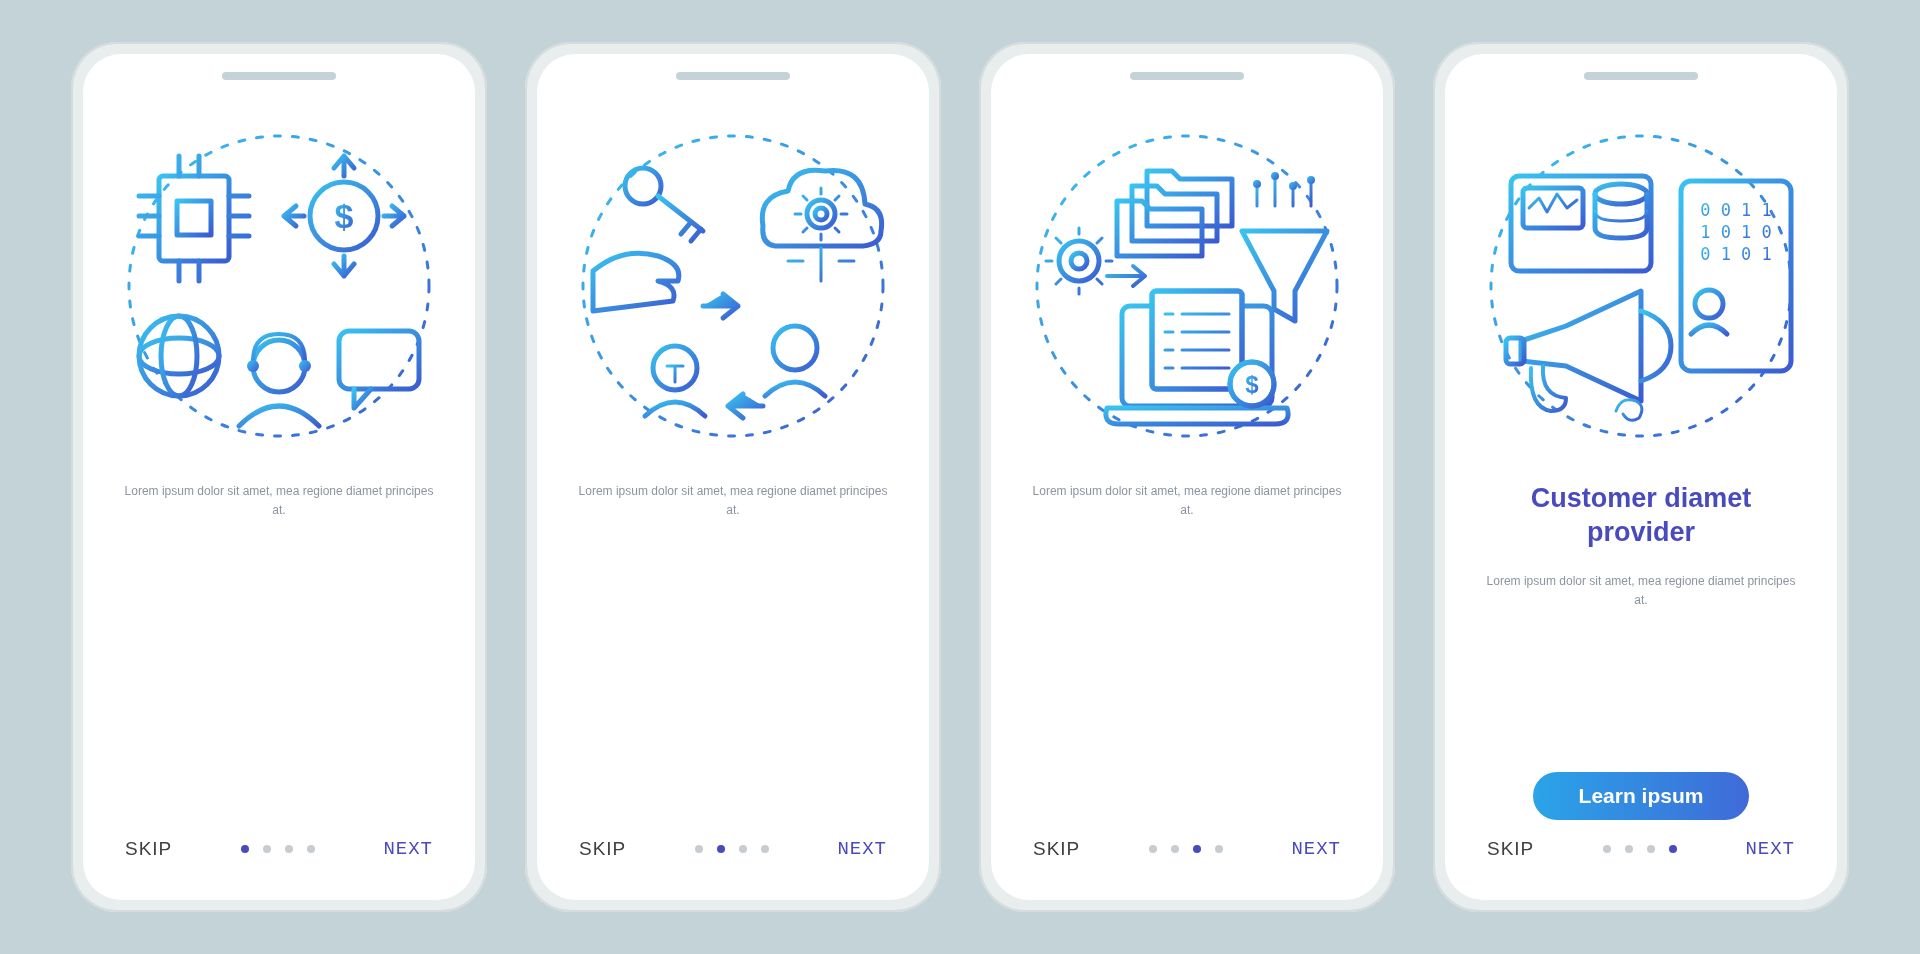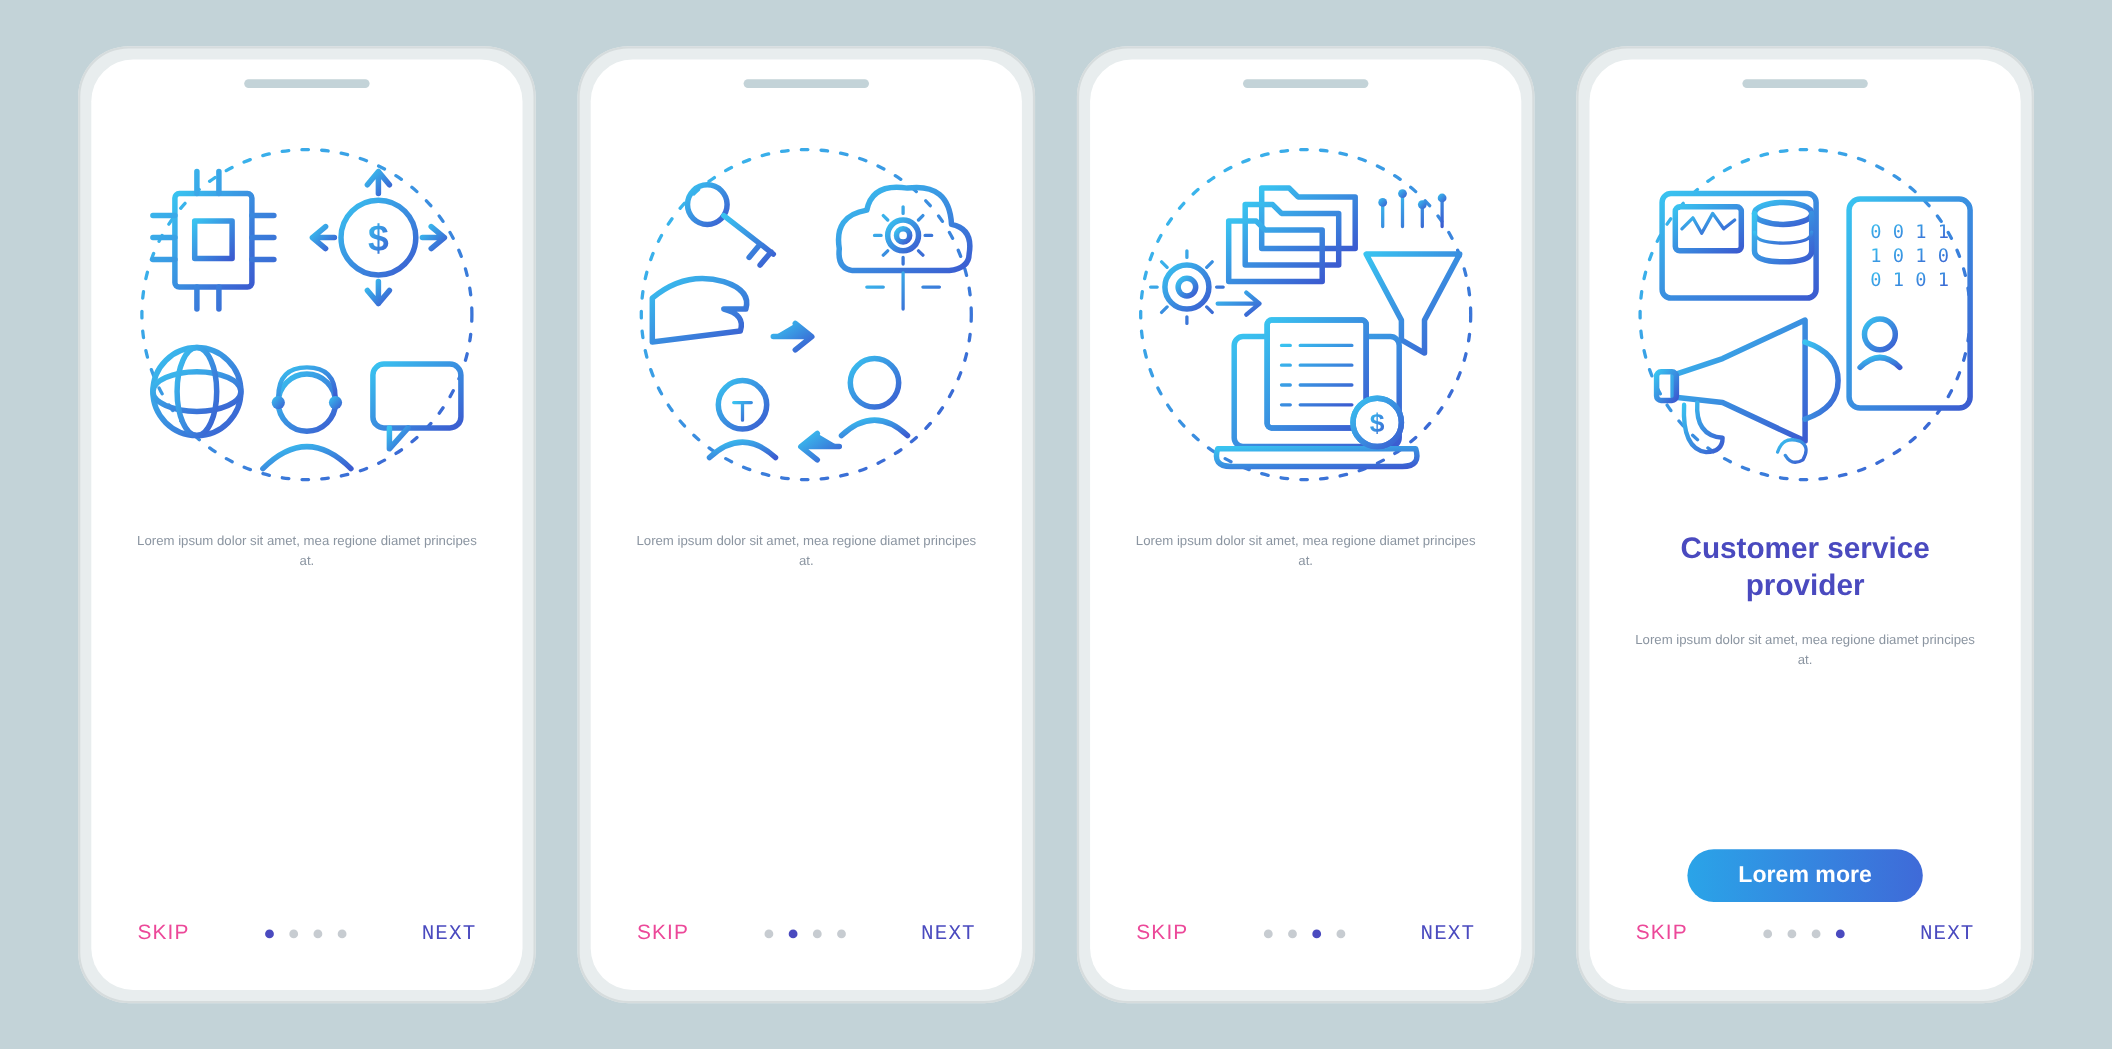"Customer service provider" div.title { text: service -> diamet }
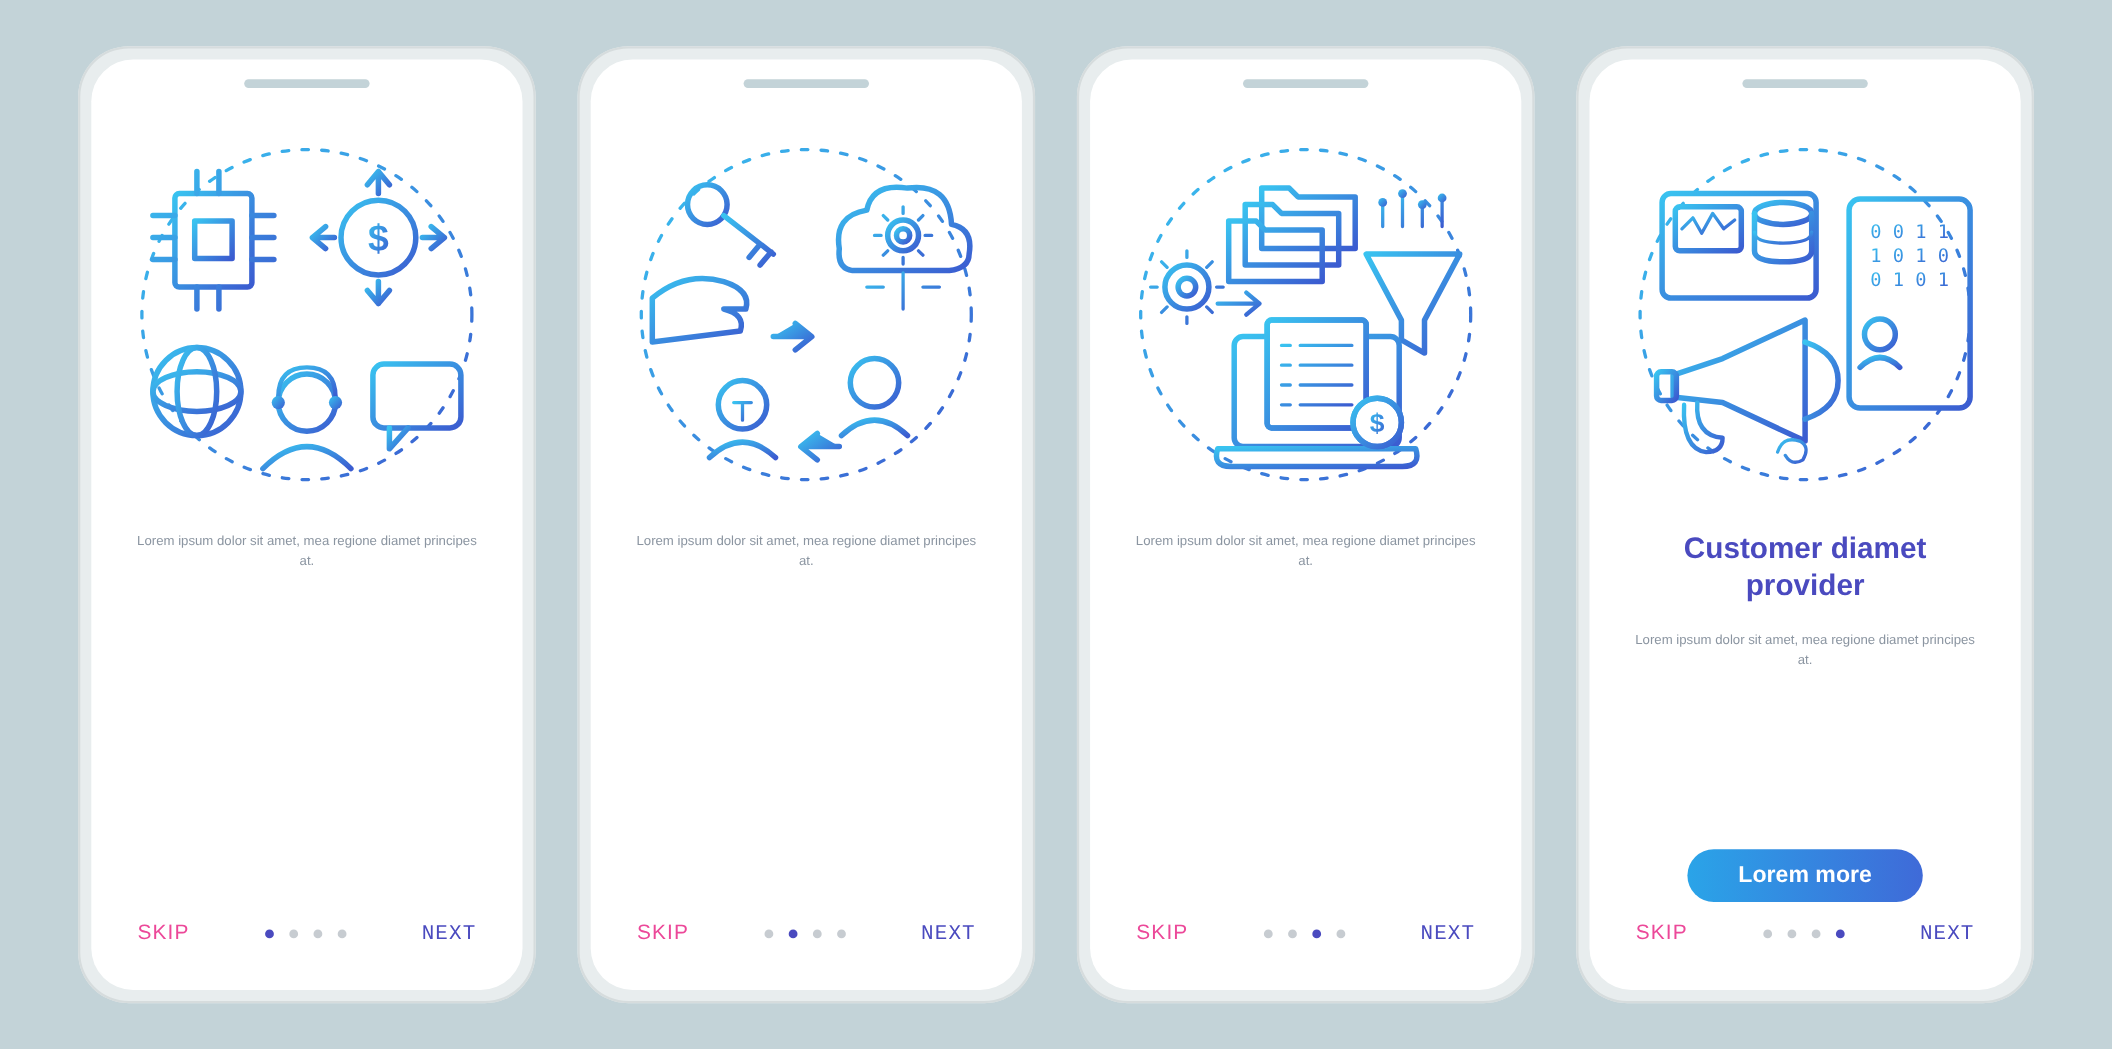"Lorem more" button.learn { text: Lorem more -> Learn ipsum }
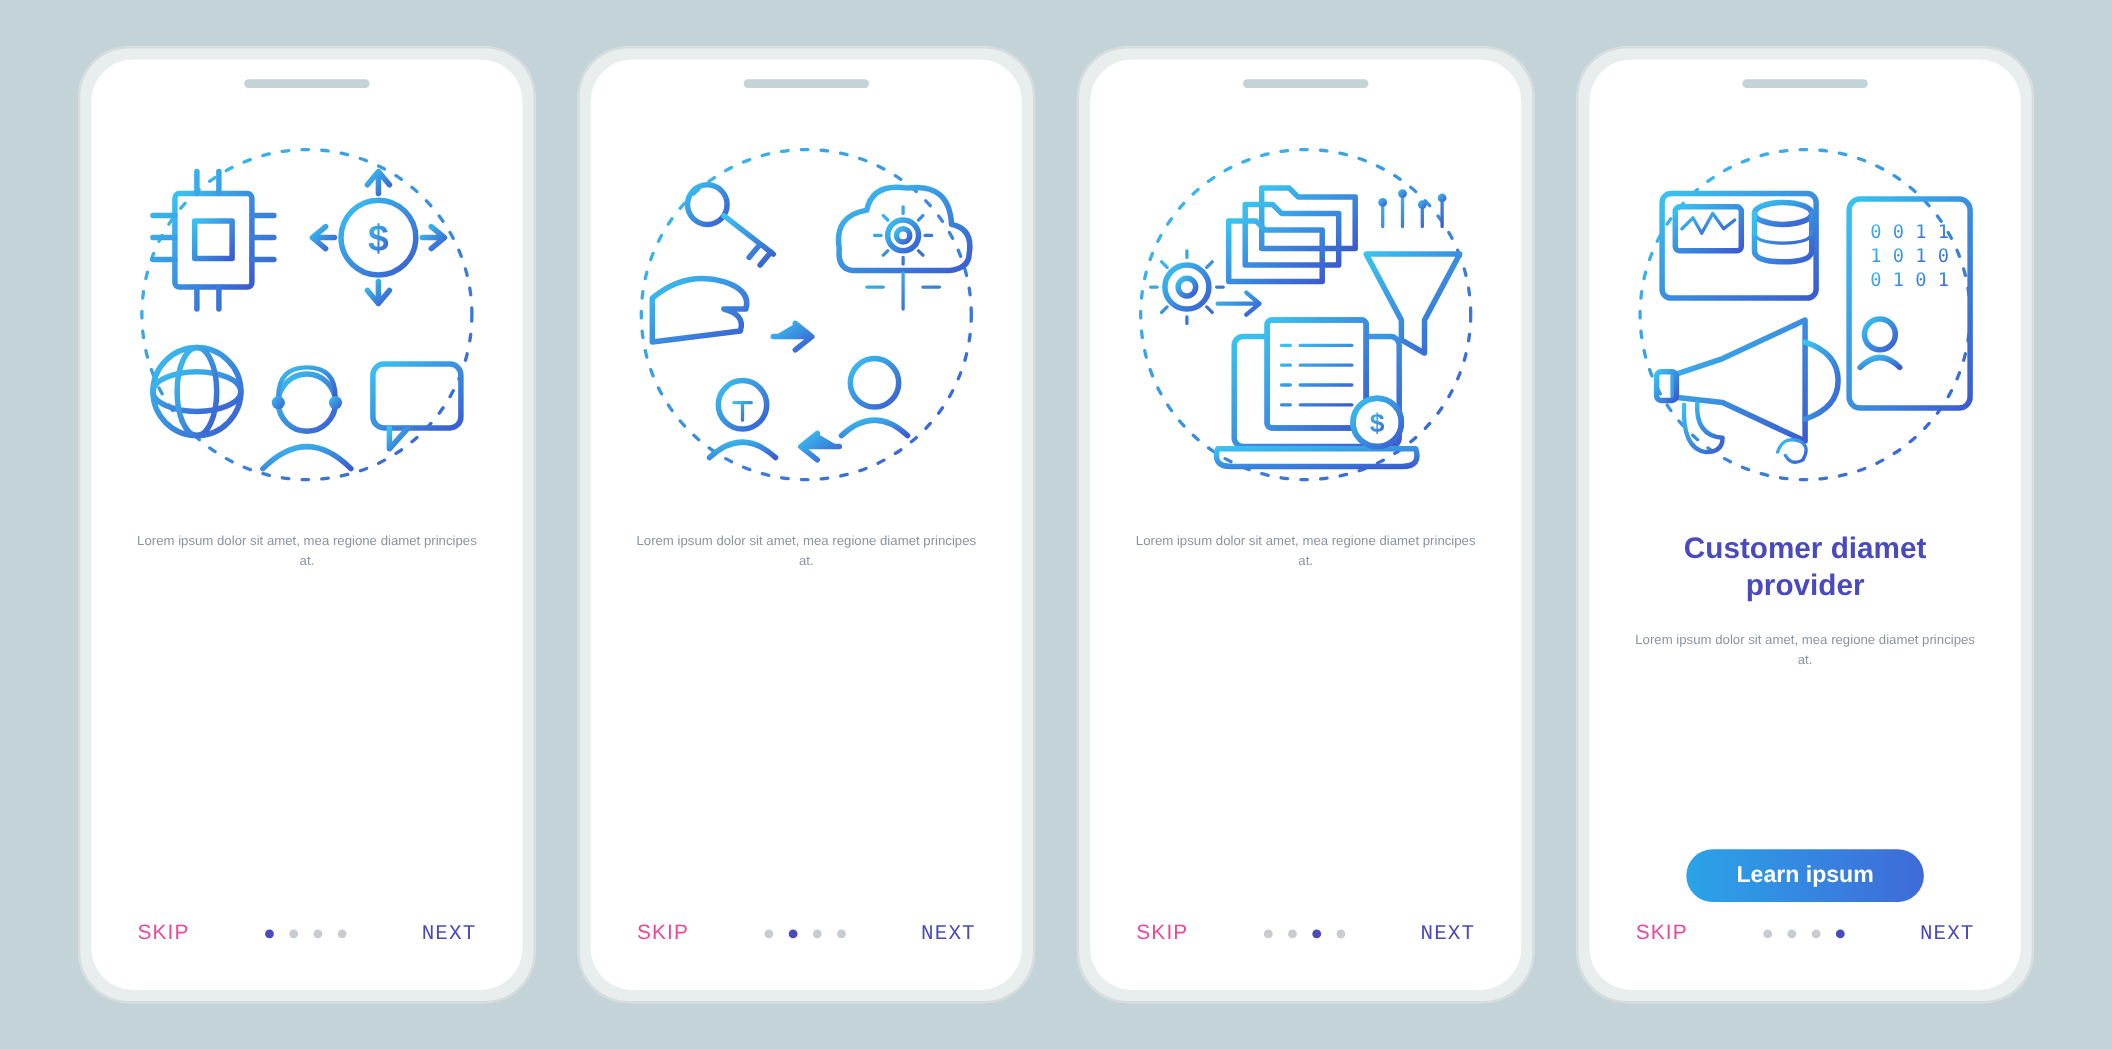"SKIP" .skip { color: #ec4899 -> #404040 }
